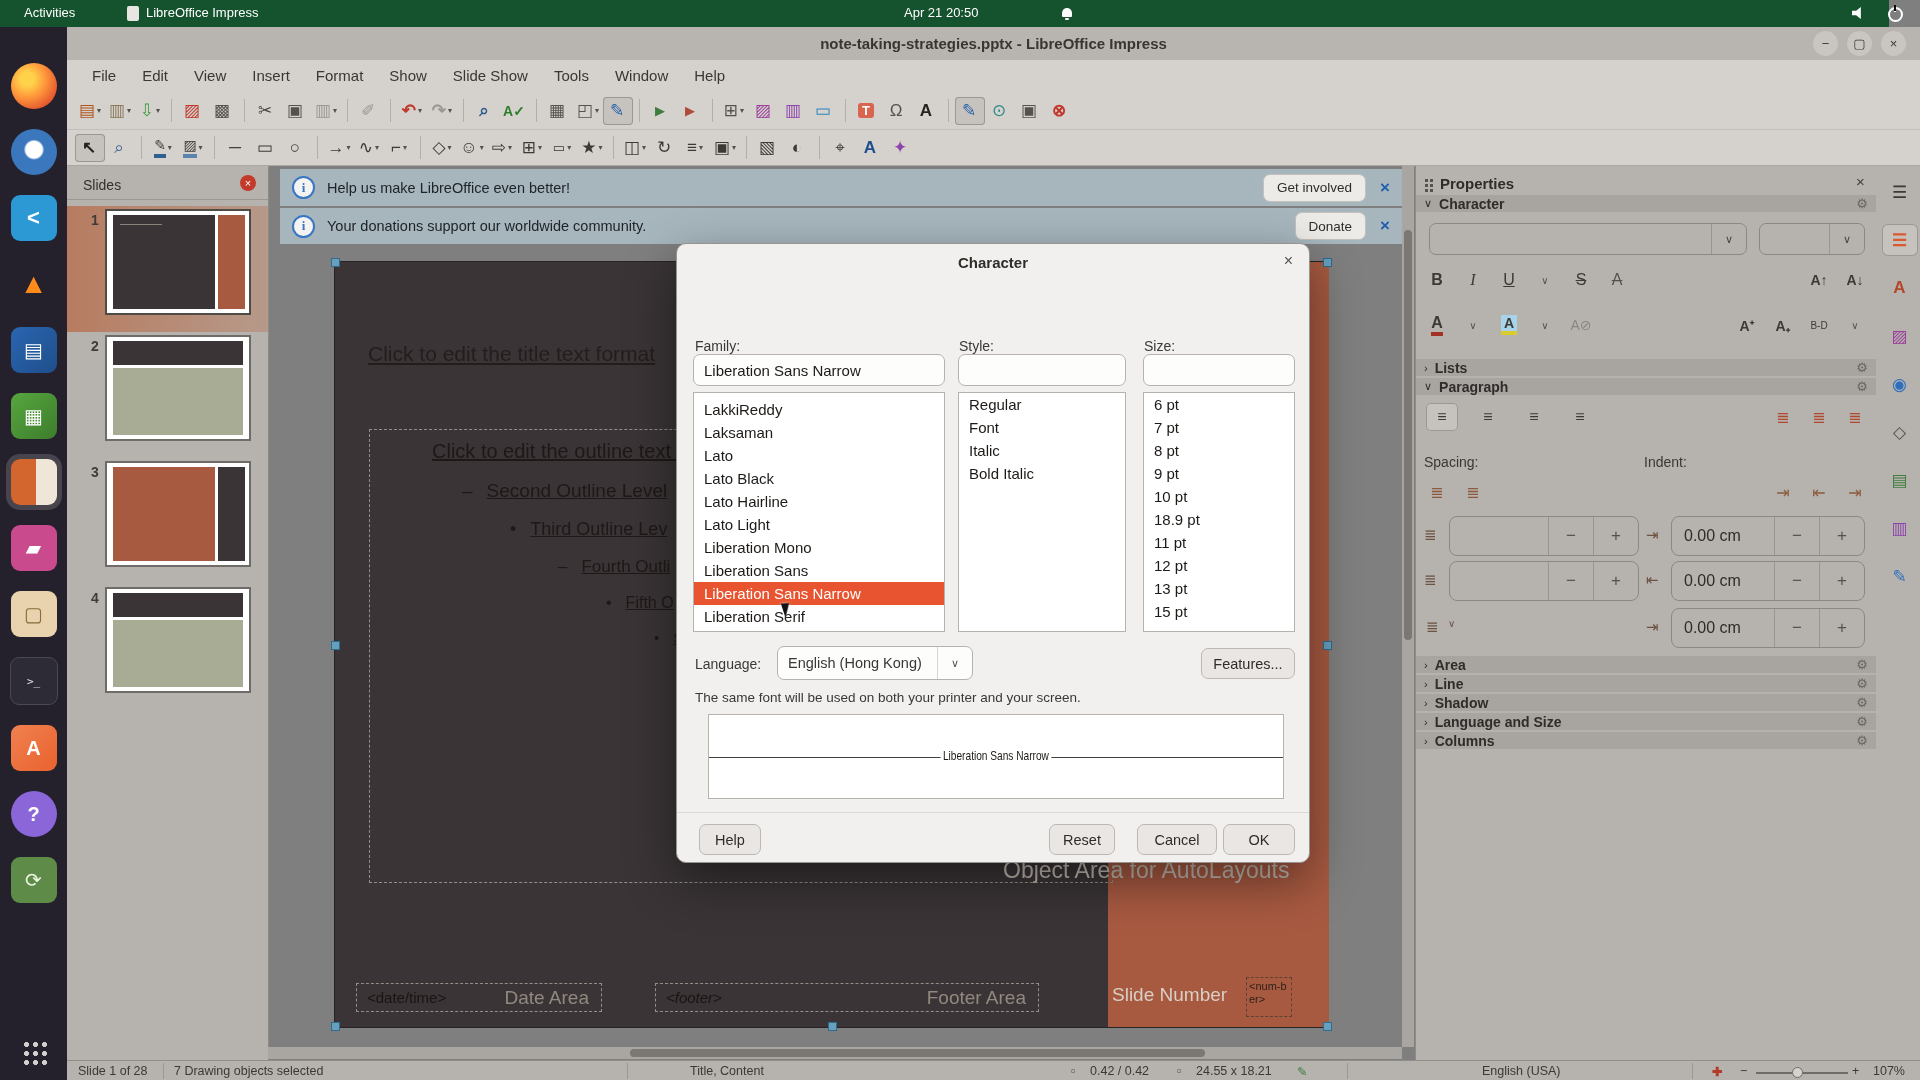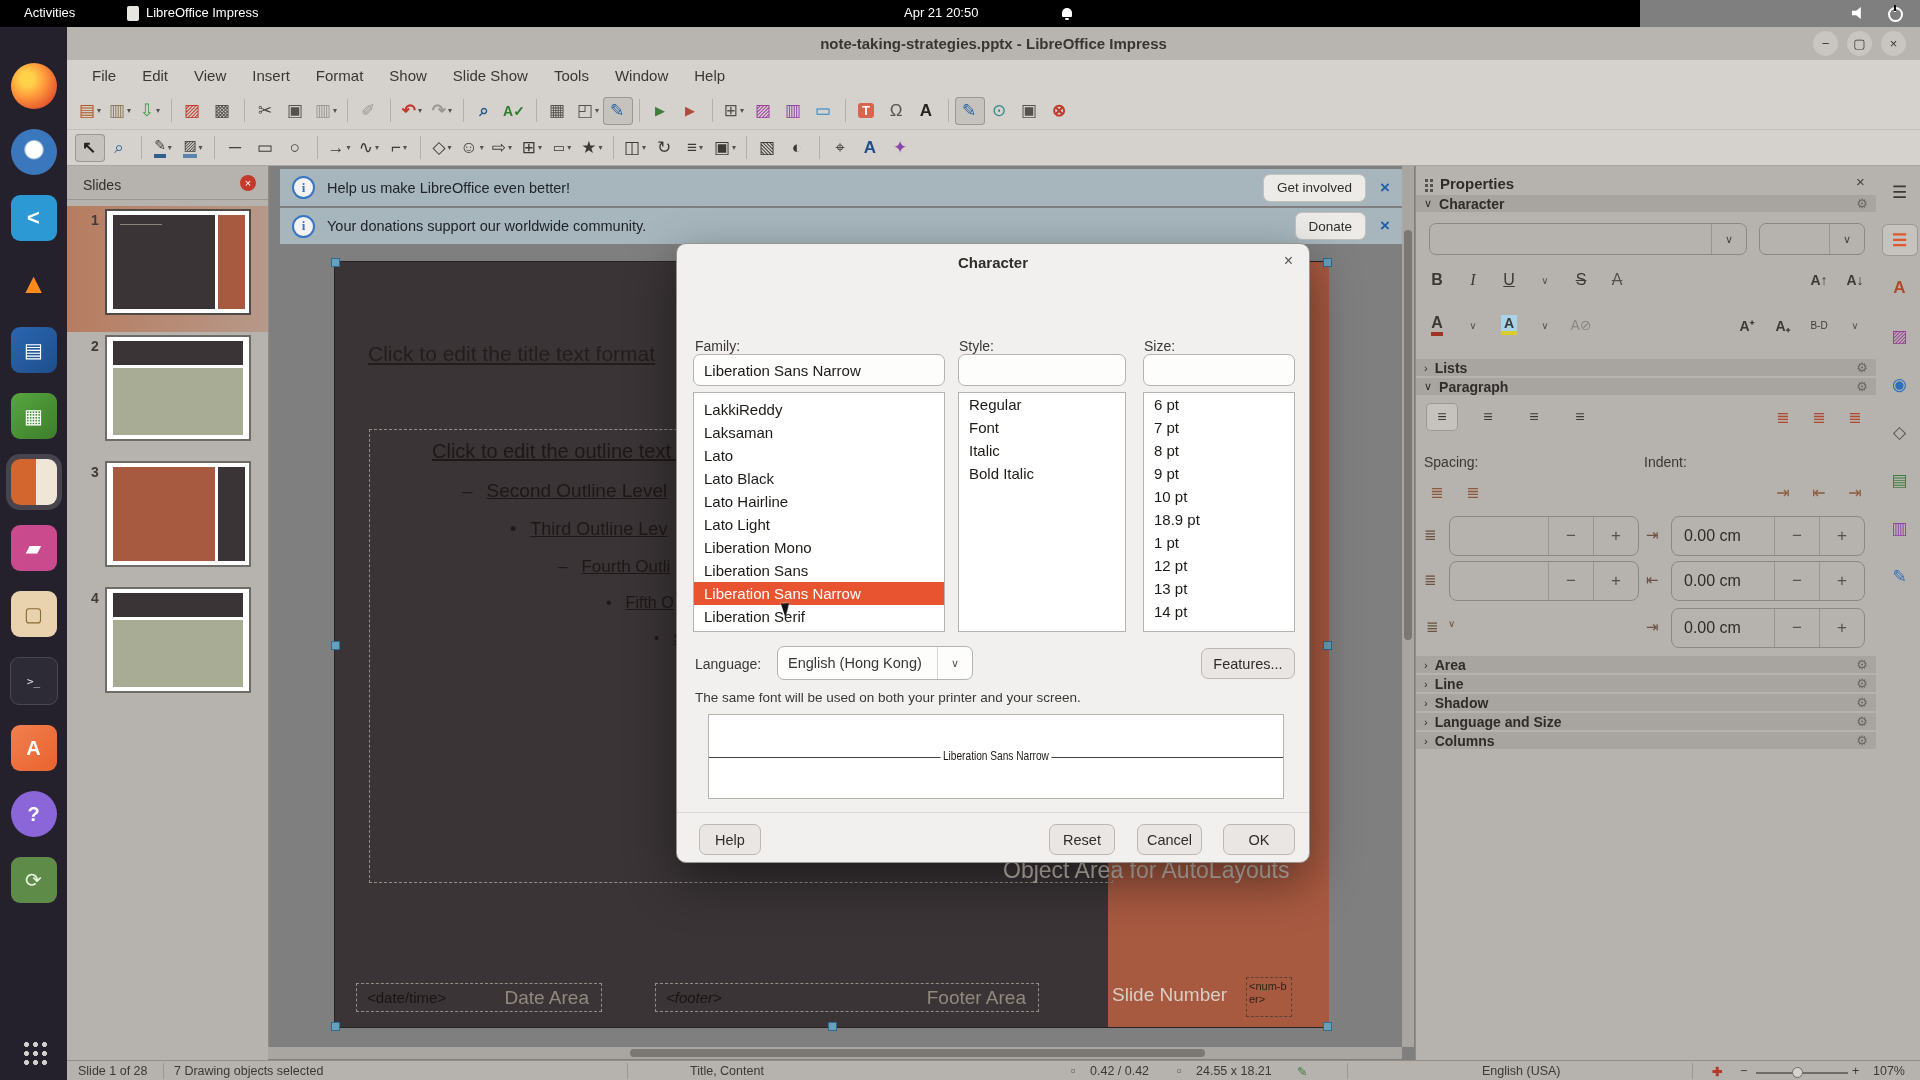"Activities" .topbar { background: #000000 -> #14532d; width: 1640px -> 1889px }
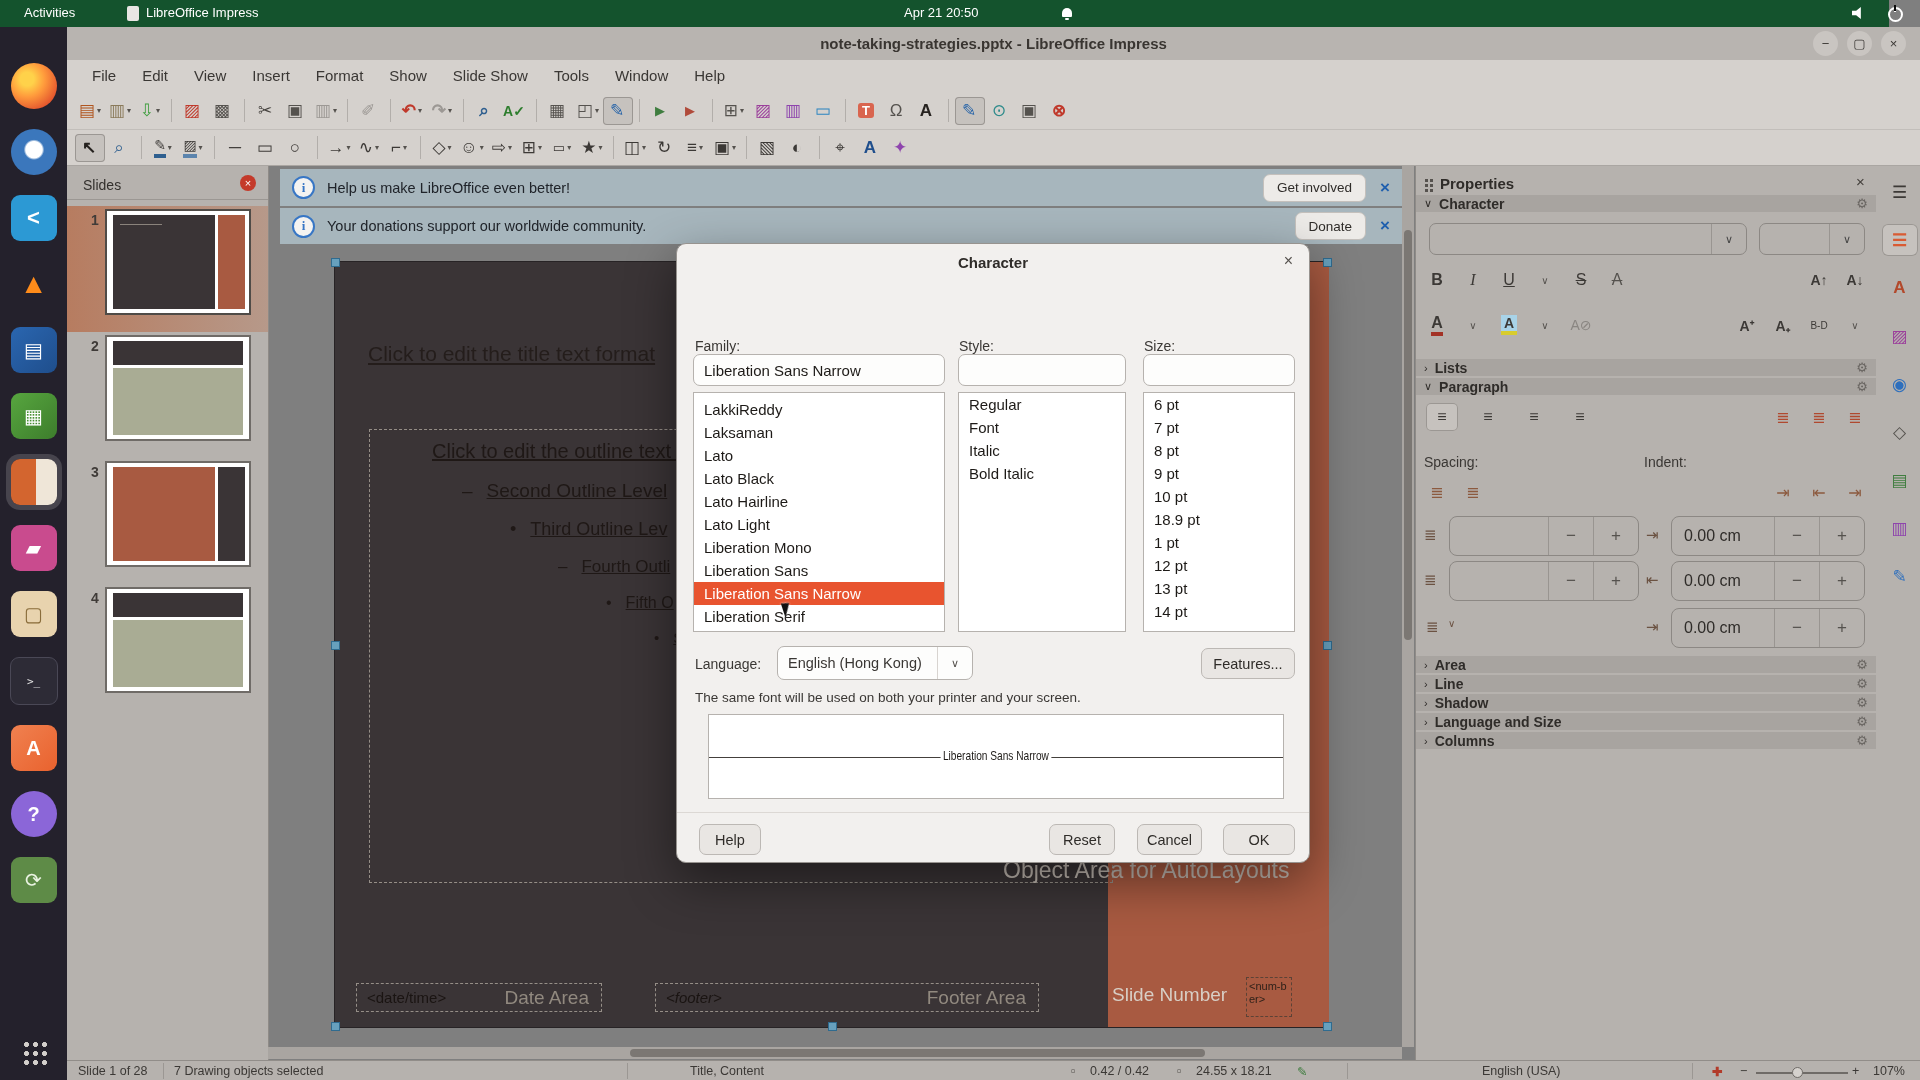"1 pt" div.li { text: 1 -> 11 }
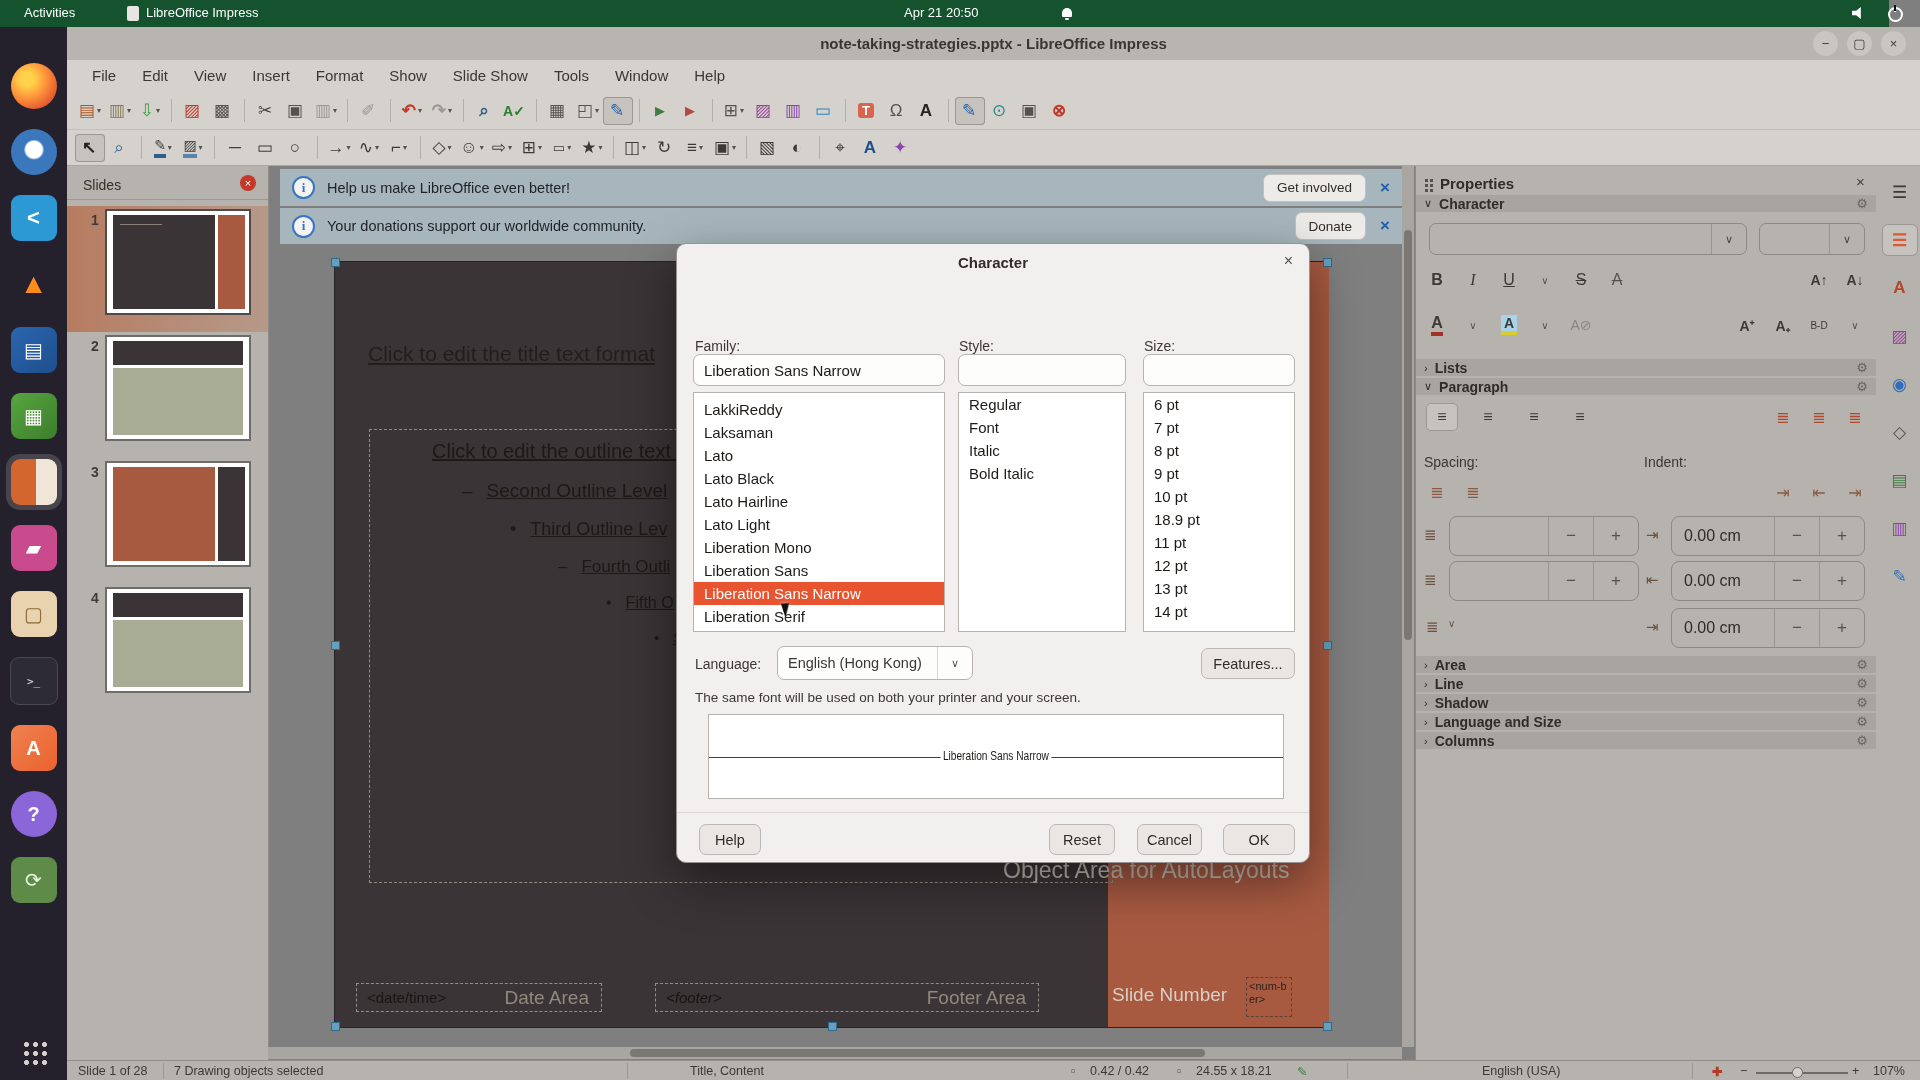"14 pt" div.li { text: 14 -> 15 }
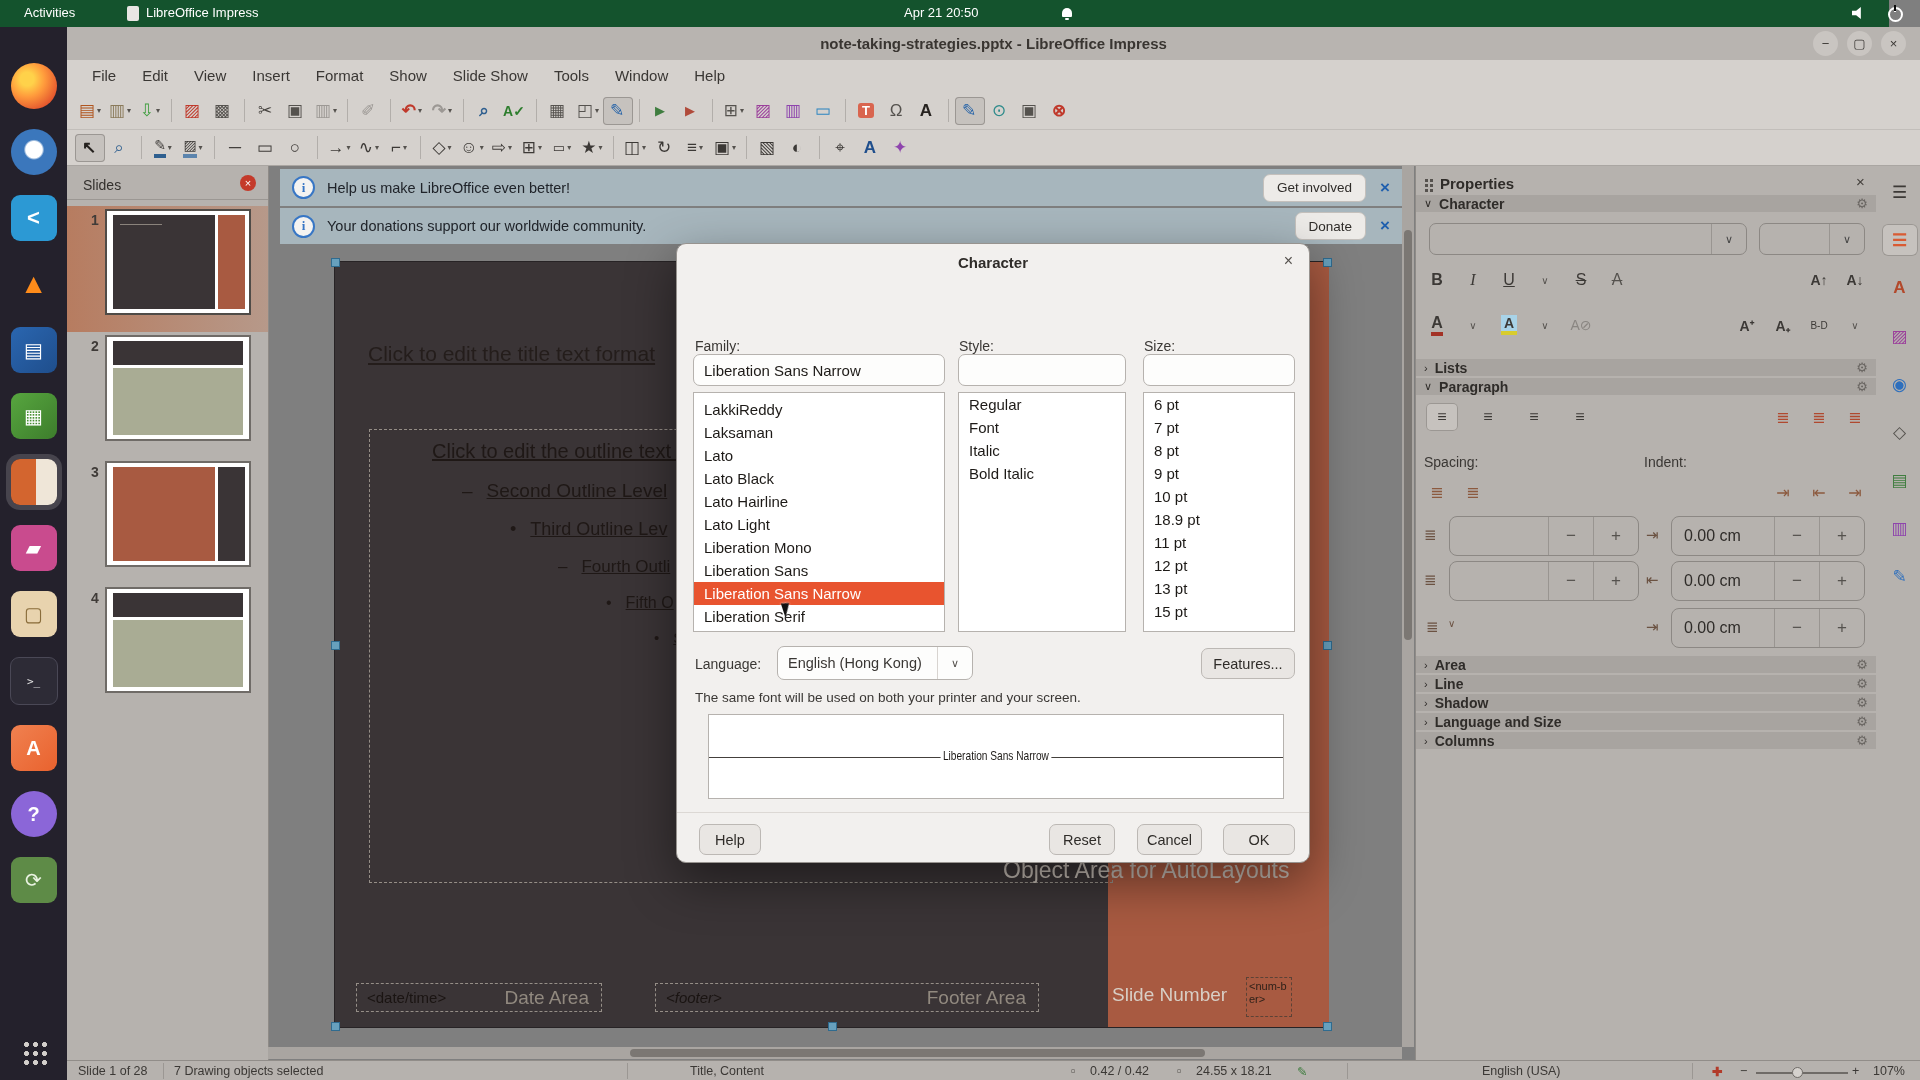"Cancel" div.dbtn { width: 65px -> 80px }
